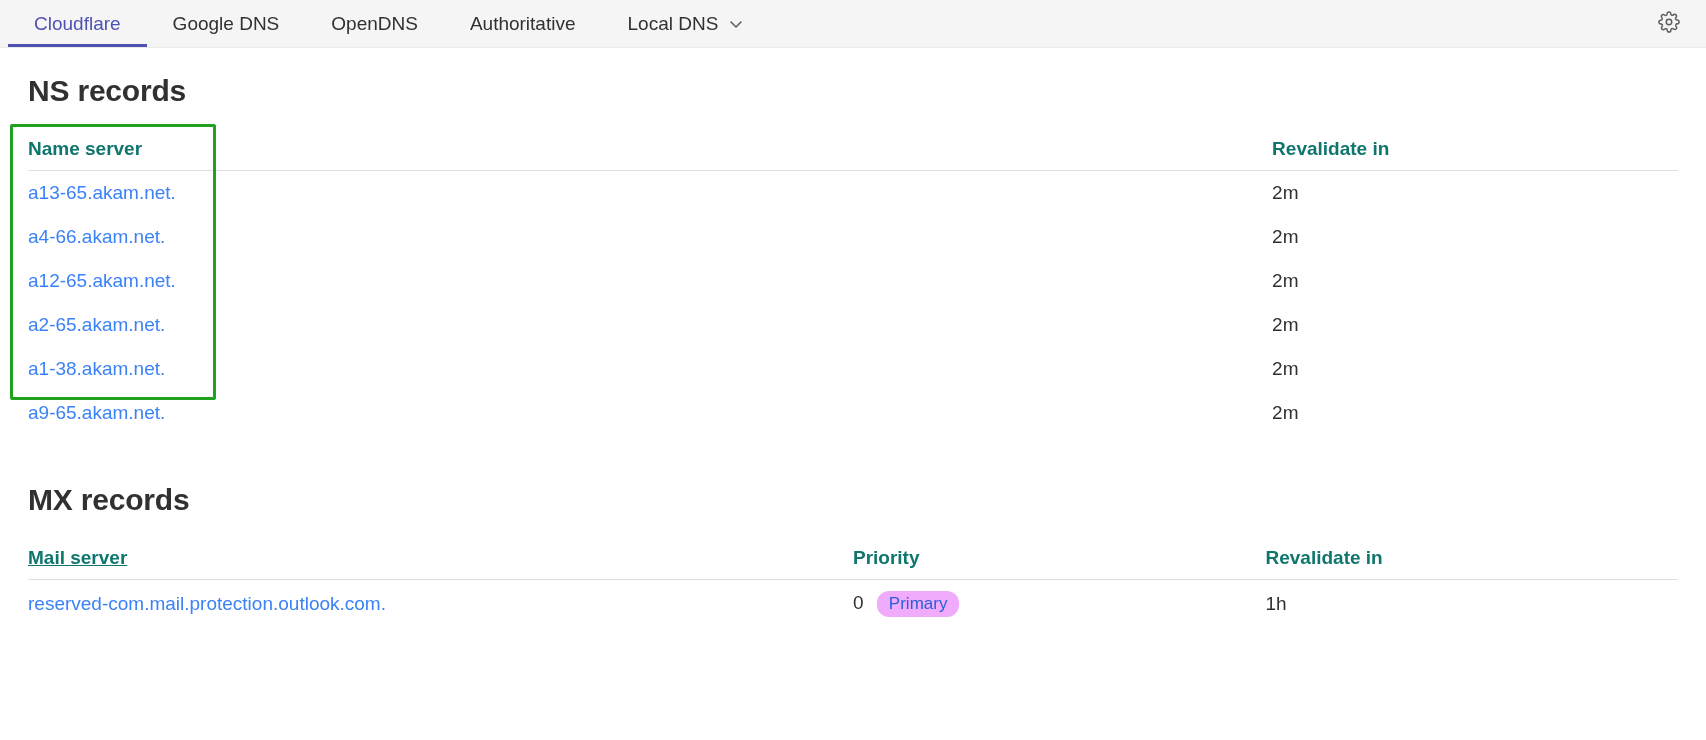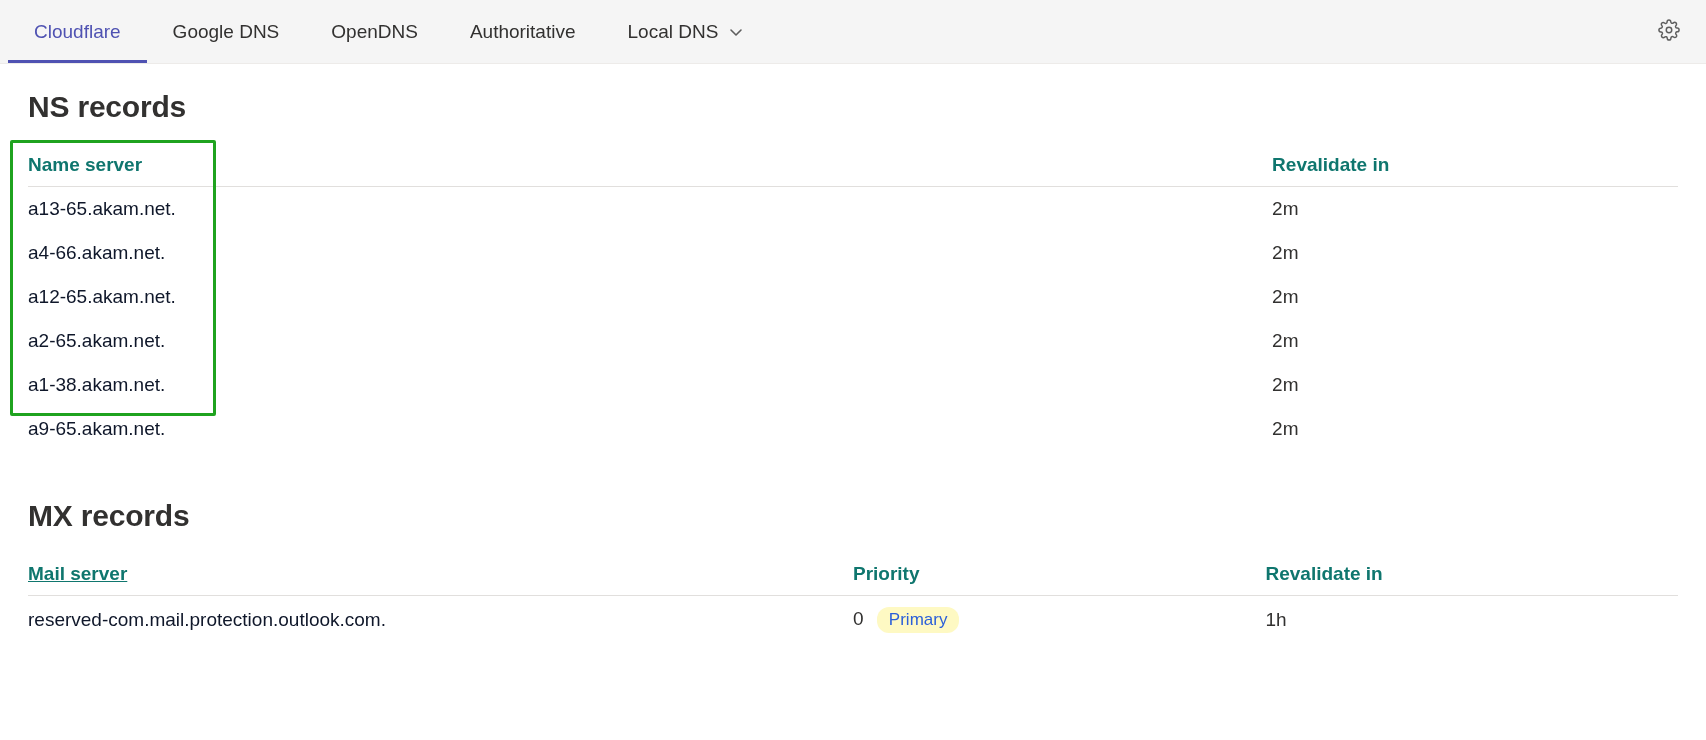"Cloudflare" .tabs-bar { height: 64px -> 48px }
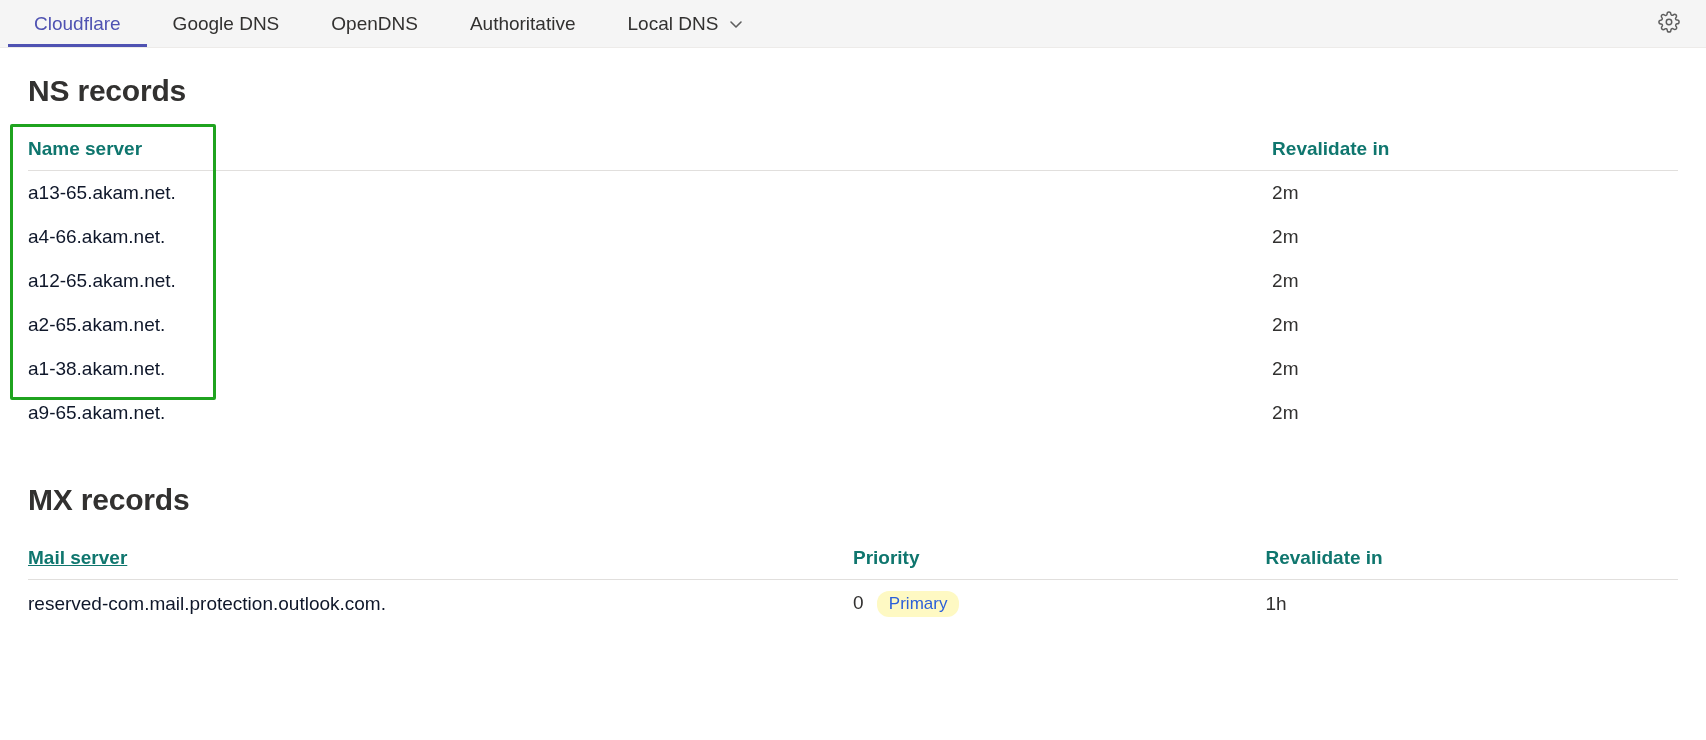"a13-65.akam.net." .link { color: #0f172a -> #3b82f6 }
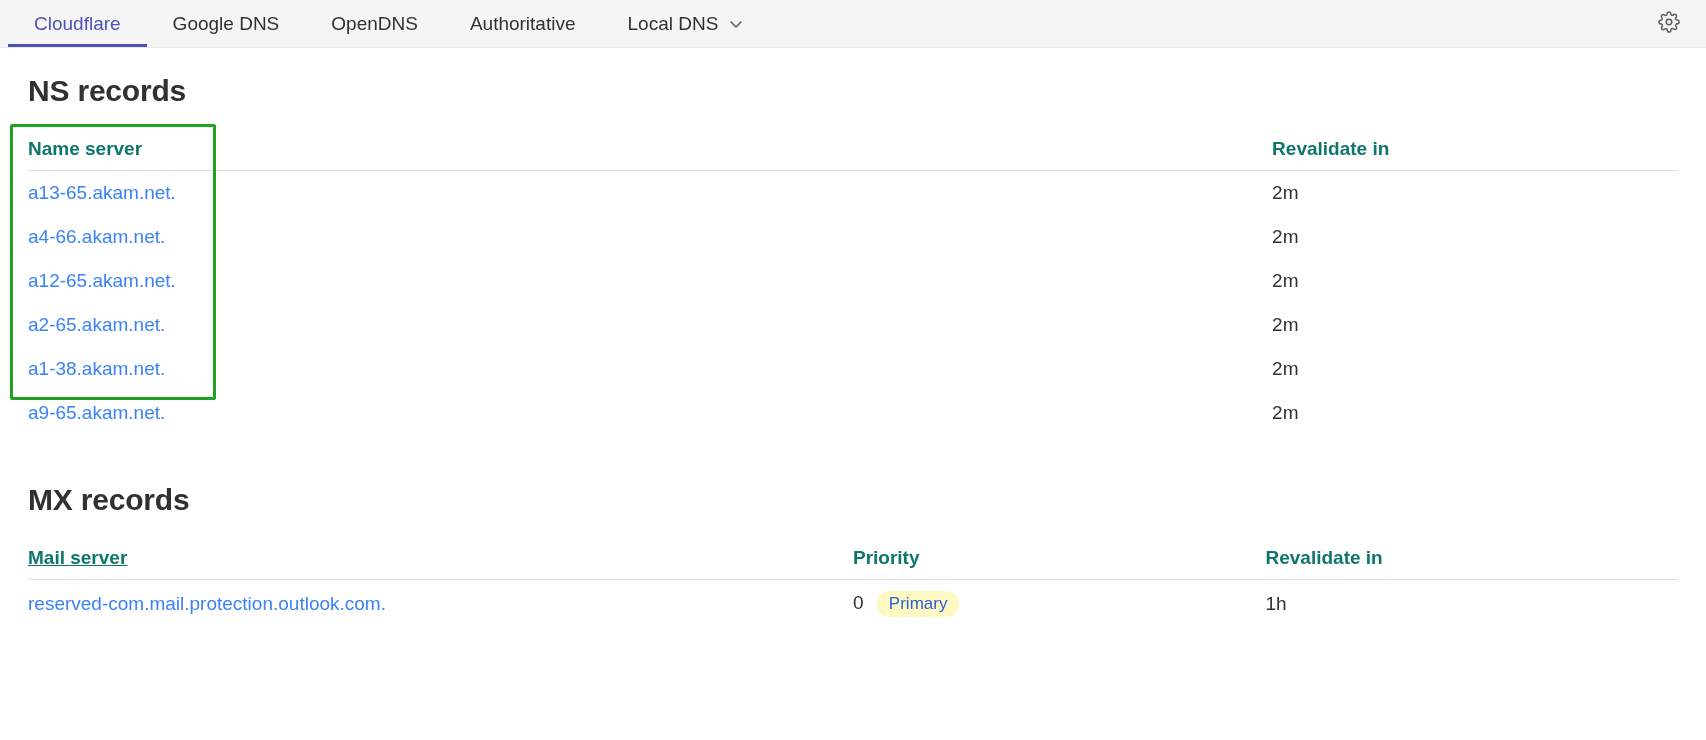"Primary" .badge { background: #fef9c3 -> #f0abfc }
